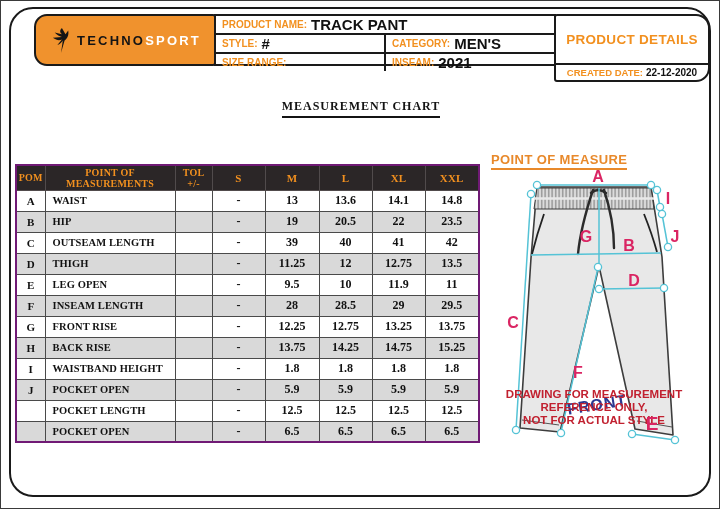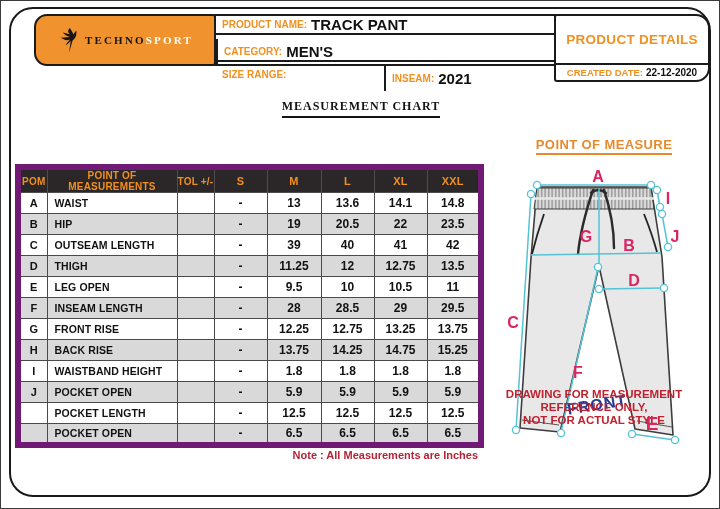"TECHNOSPORT" .logo-text { font-family: Liberation Serif, serif -> none; font-size: 11px -> 13px }
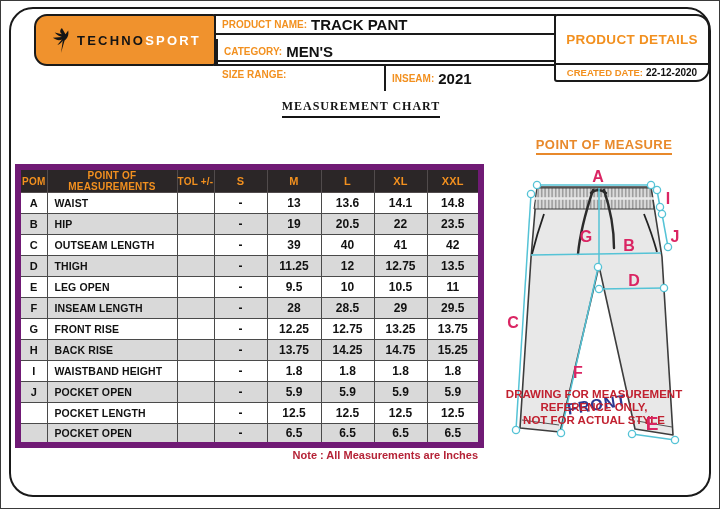"STYLE:" div.hdr-cell { html: none -> <div> <span>STYLE:</span> <span>#</span> </div> }
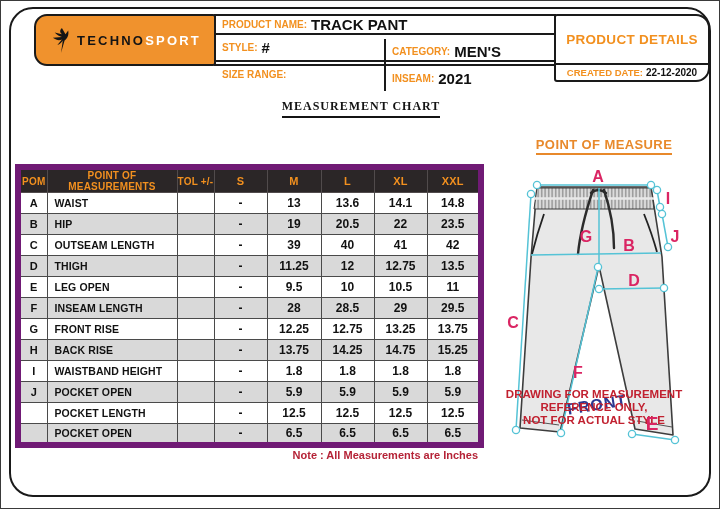"CATEGORY:" .hdr-cell.split { margin-top: 8px -> none }
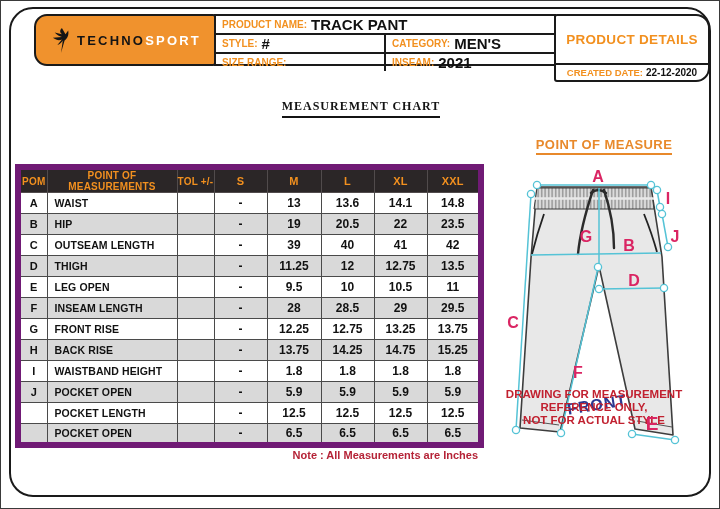"POINT OF MEASURE" .pom-heading-wrap { text-align: center -> left; top: 134px -> 149px }
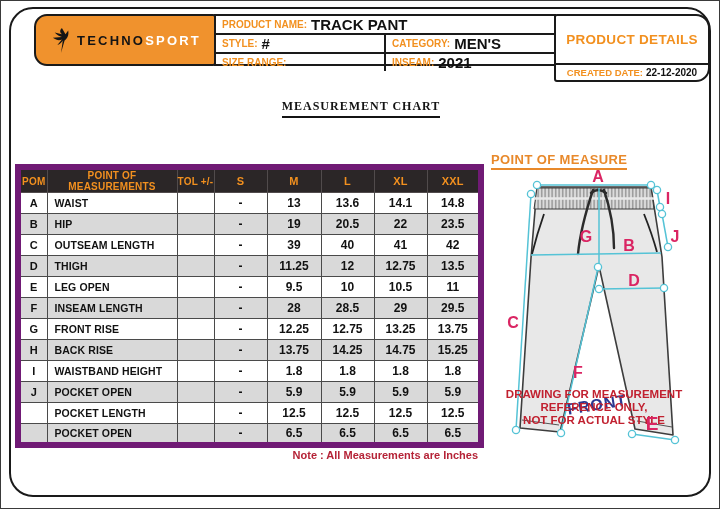"POM" table.mtable { border: 6px solid #701a75 -> 2px solid #701a75; font-family: none -> Liberation Serif, serif }
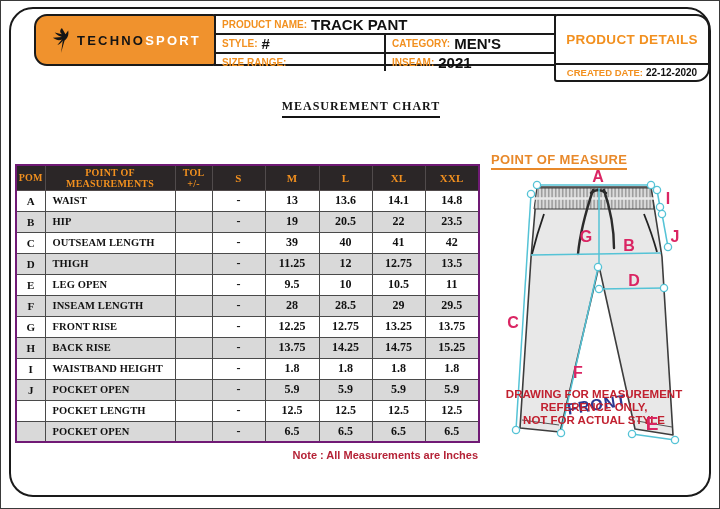"10.5" td.val { text: 10.5 -> 11.9 }
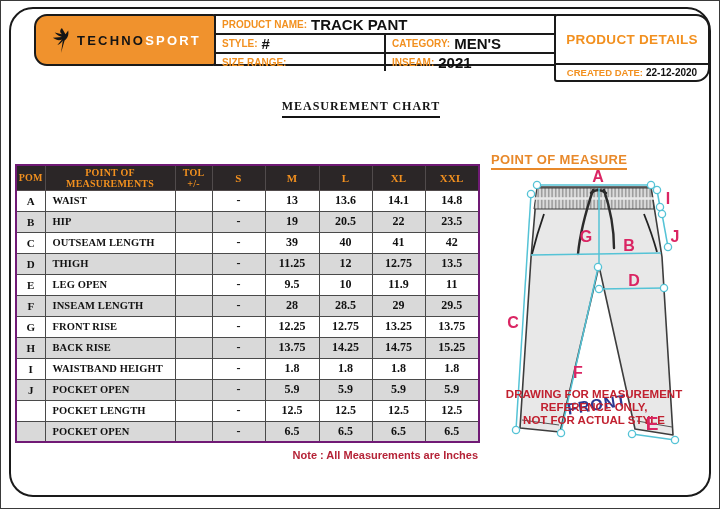"Note : All Measurements are" div.note { html: <div>Note : All Measurements are Inches</div> -> none }
